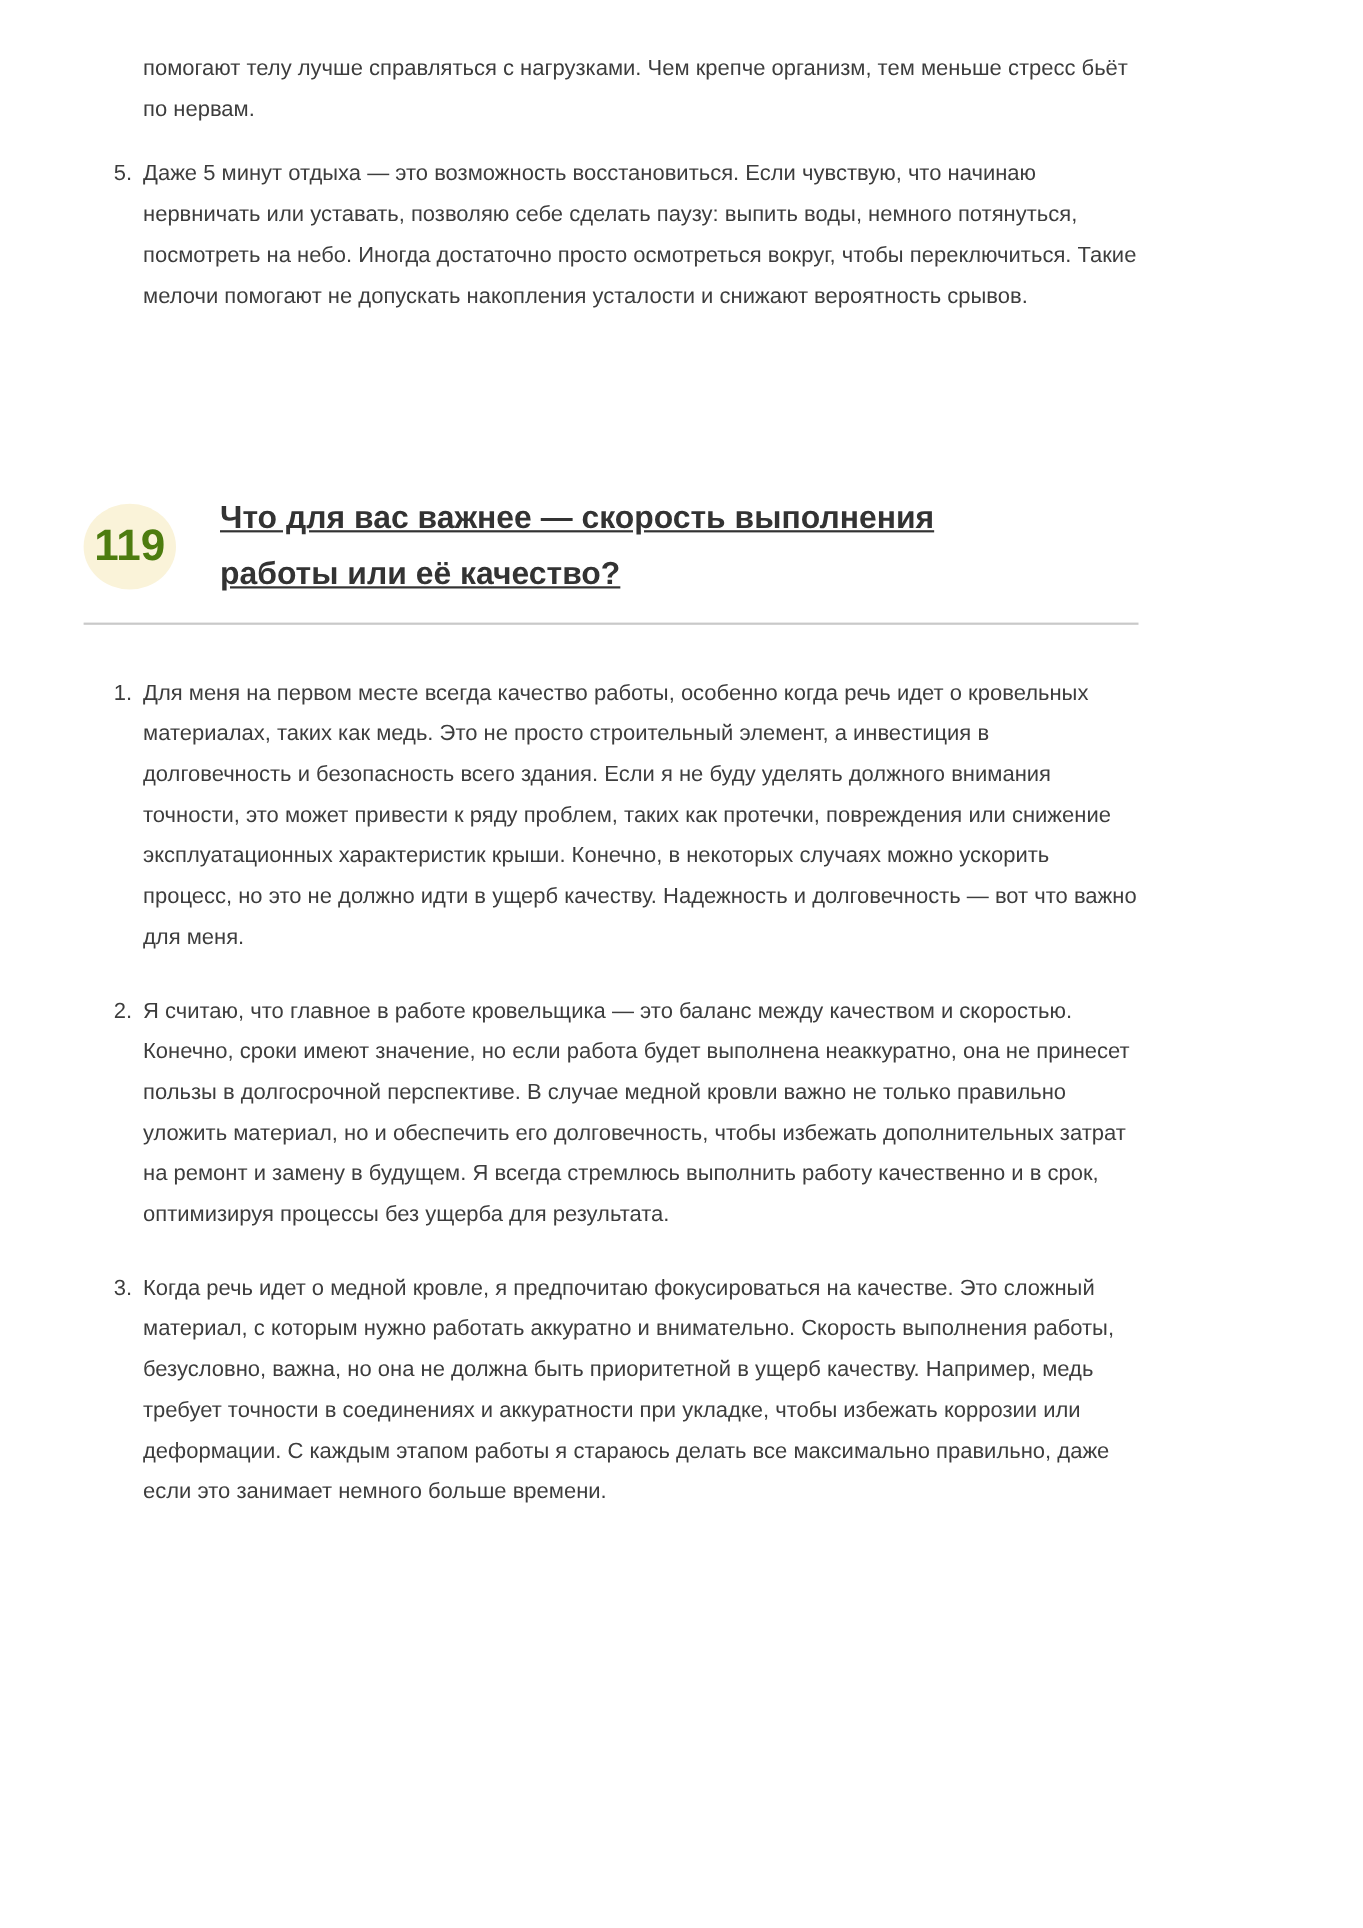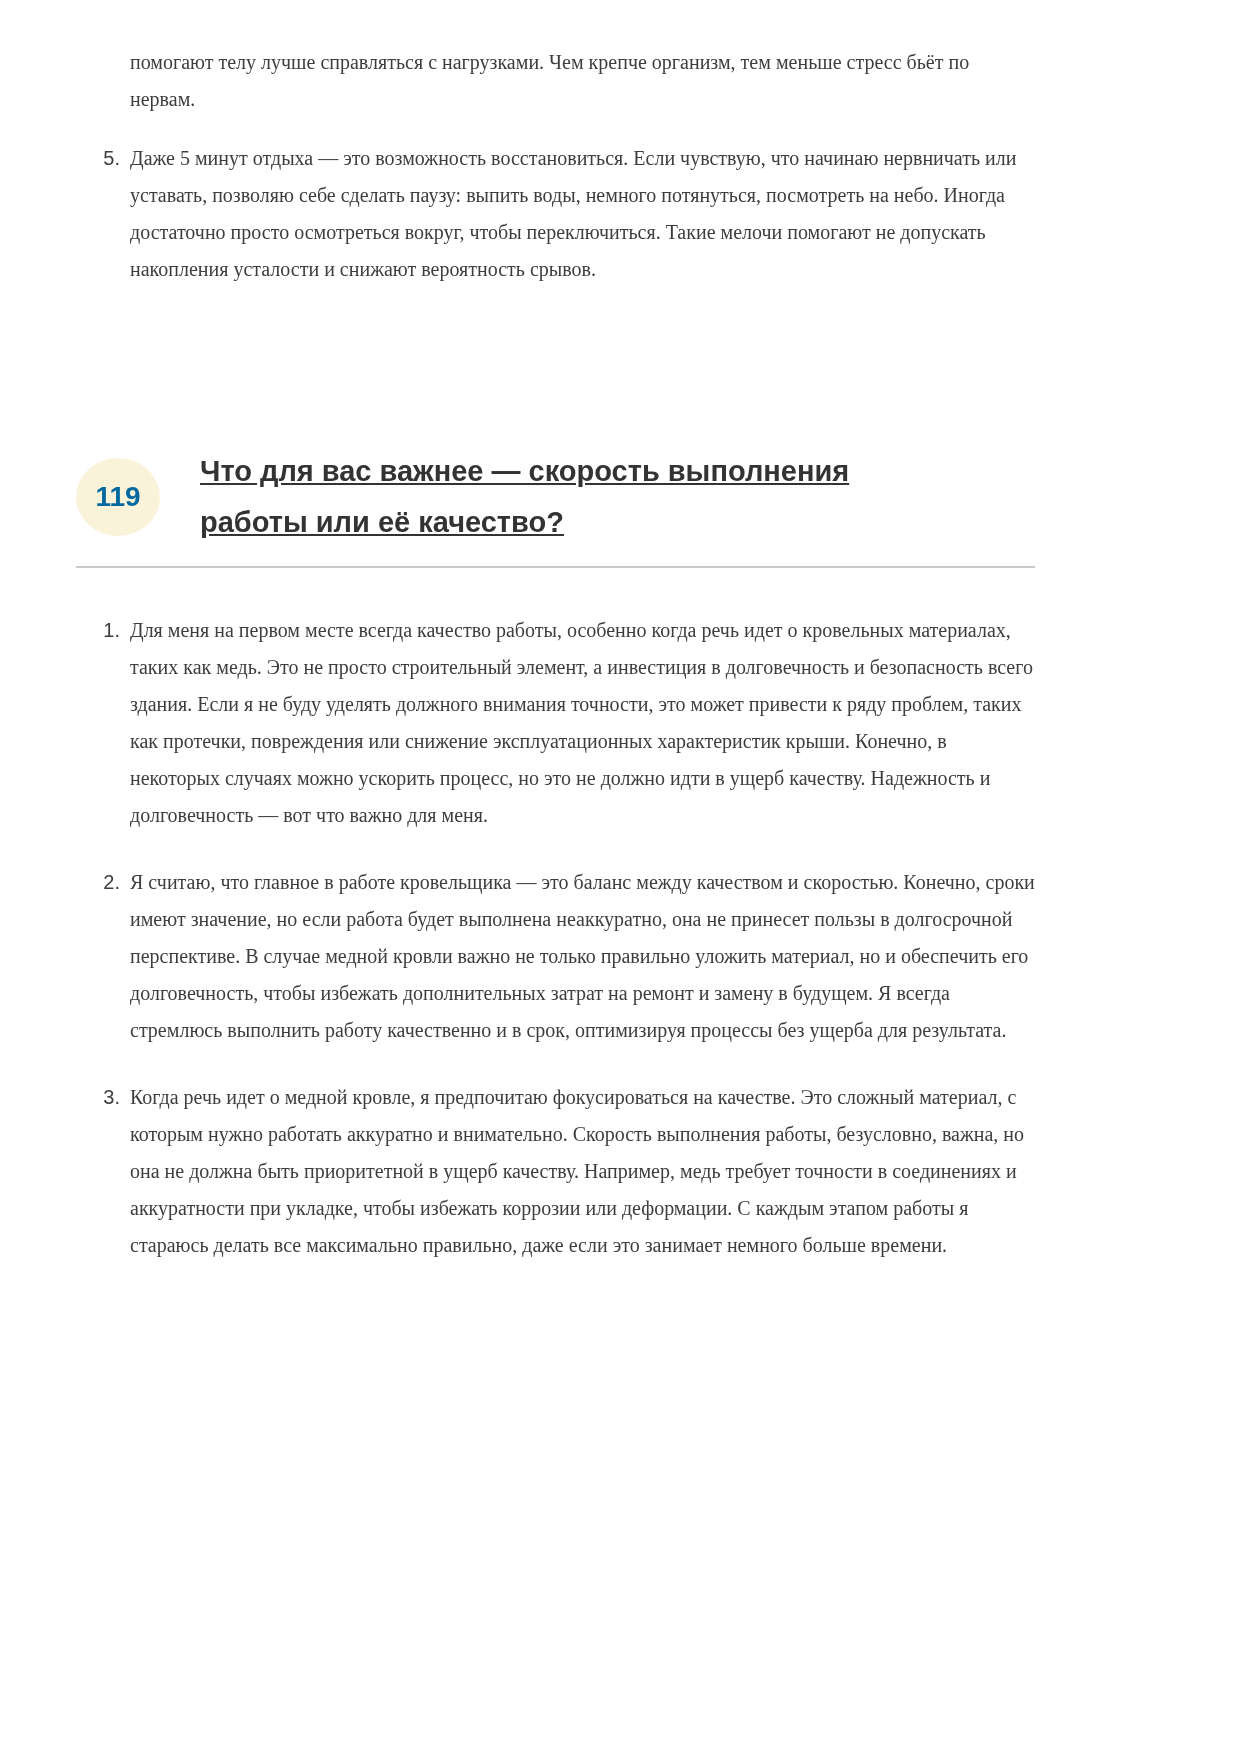"помогают телу лучше справляться с" .body-text { font-family: Liberation Serif, serif -> none }
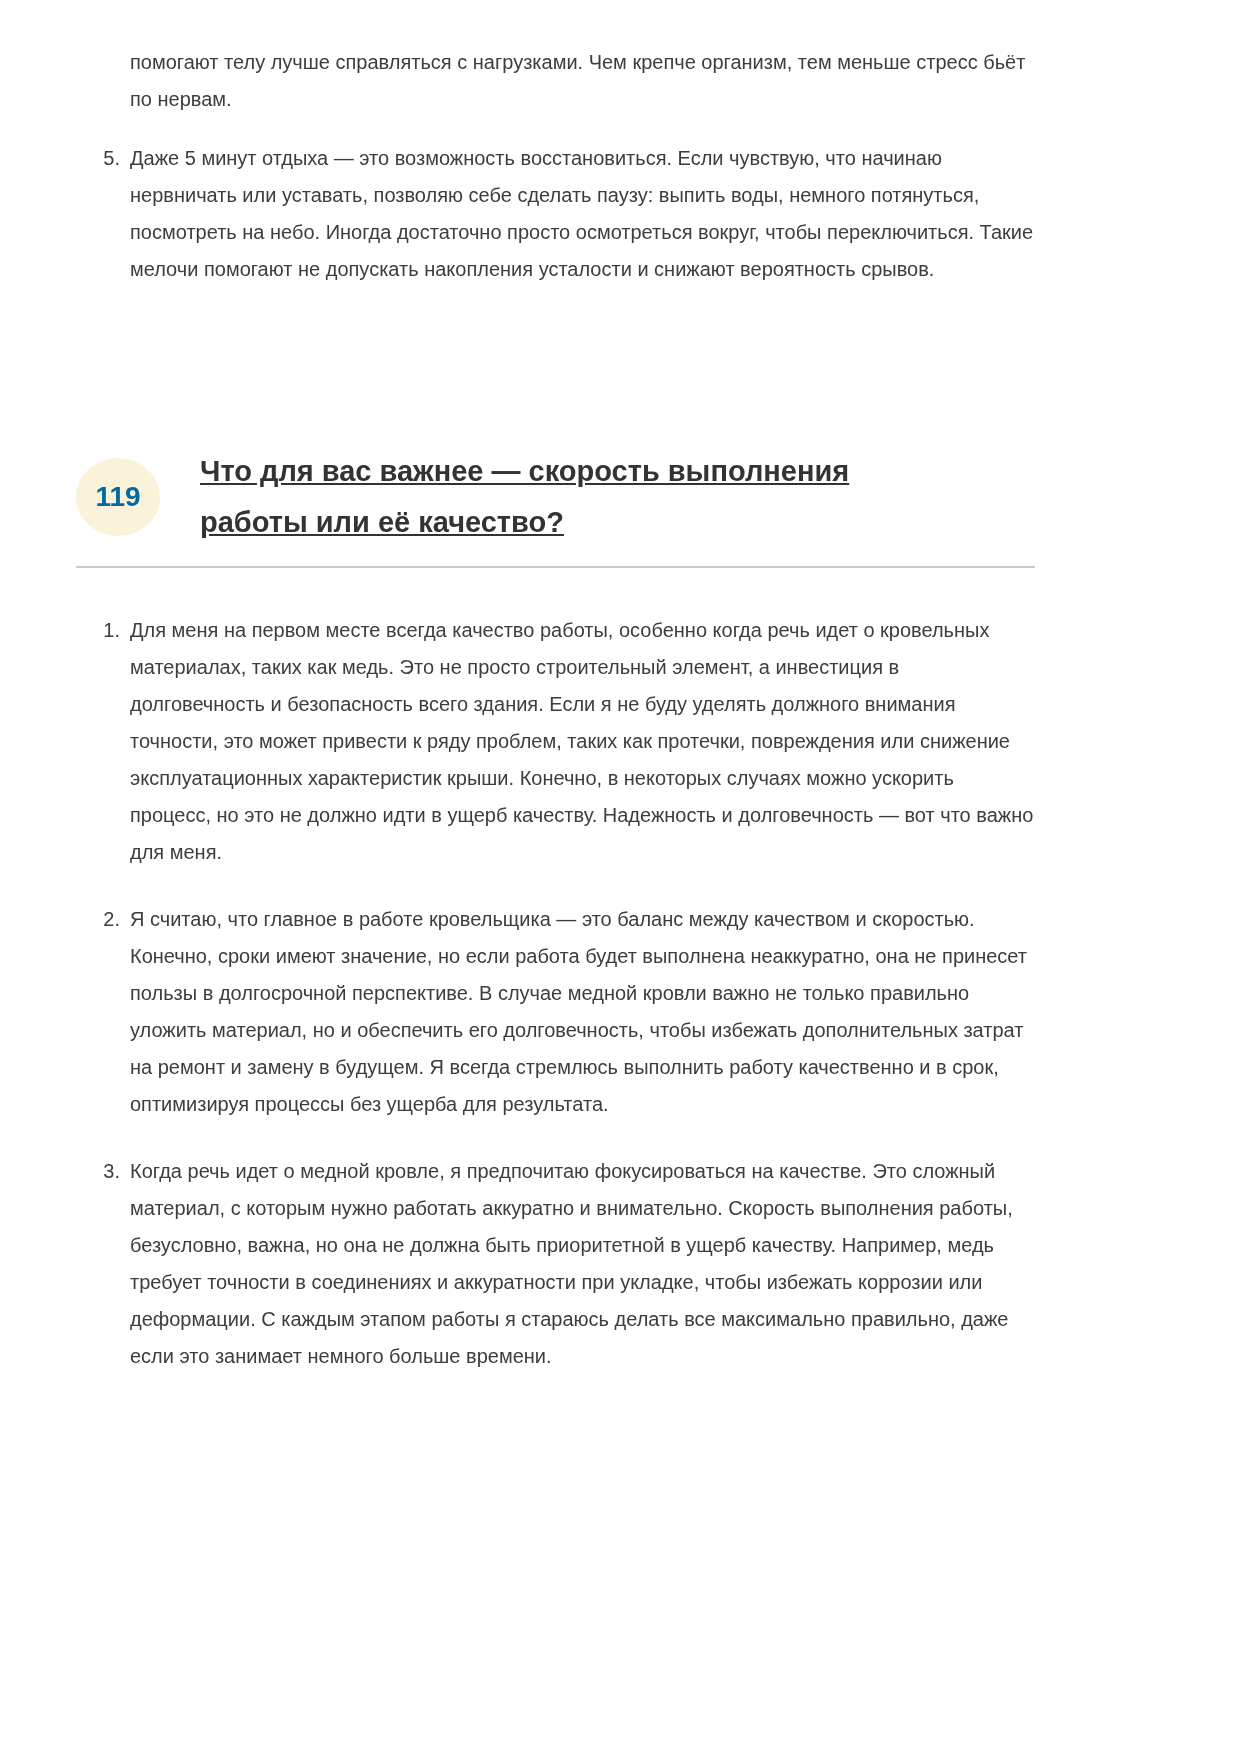"119" .question-badge { color: #0369a1 -> #4d7c0f; font-size: 28px -> 40px }
